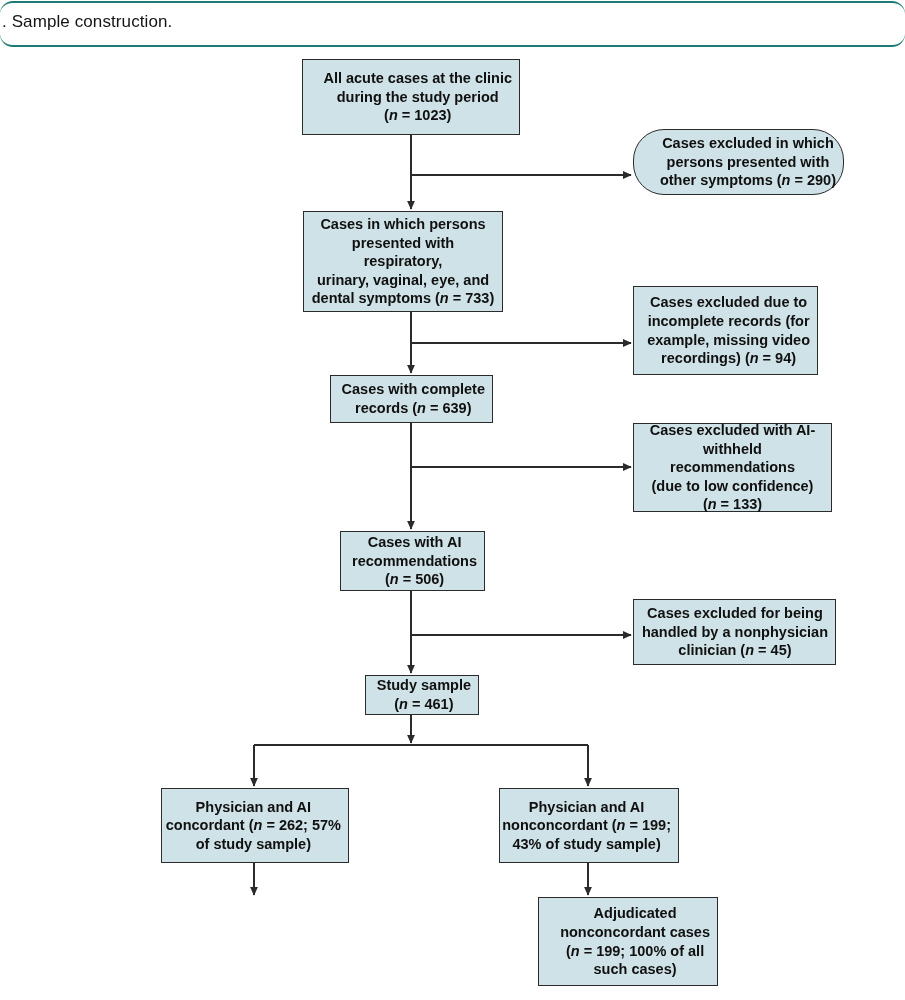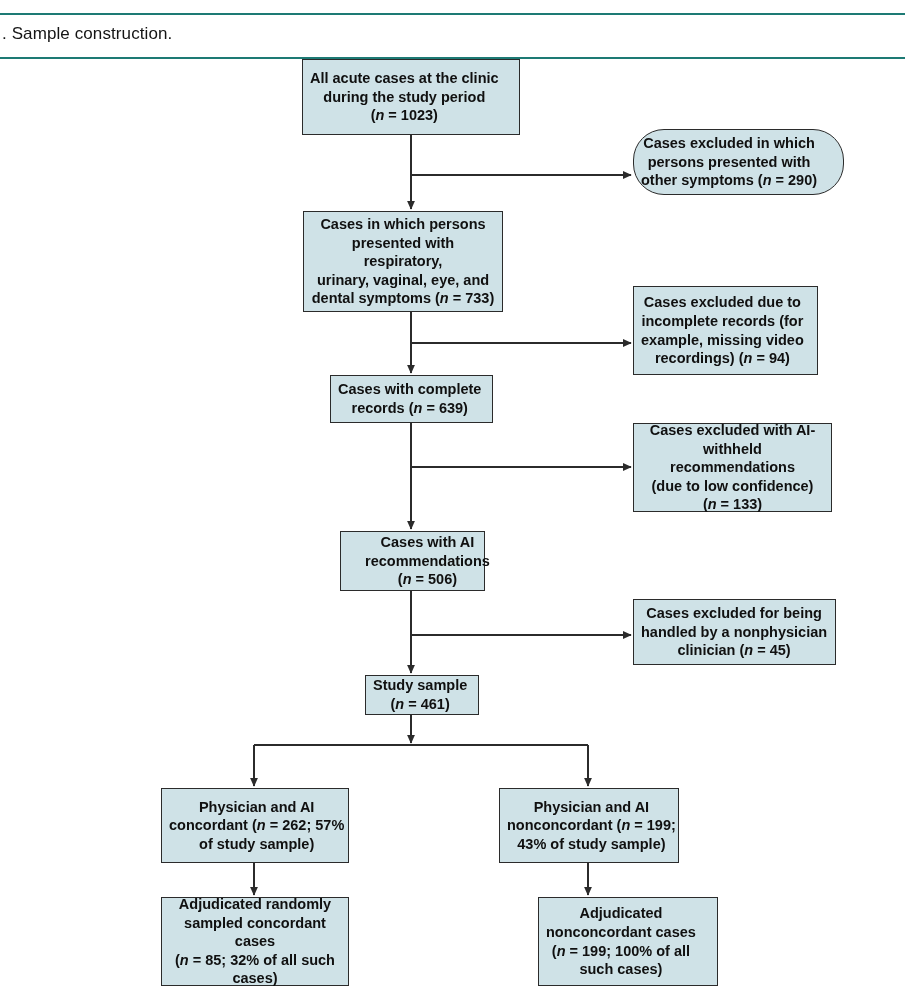". Sample construction." #figure-header { border-radius: none -> 13px; top: 13px -> 1px }
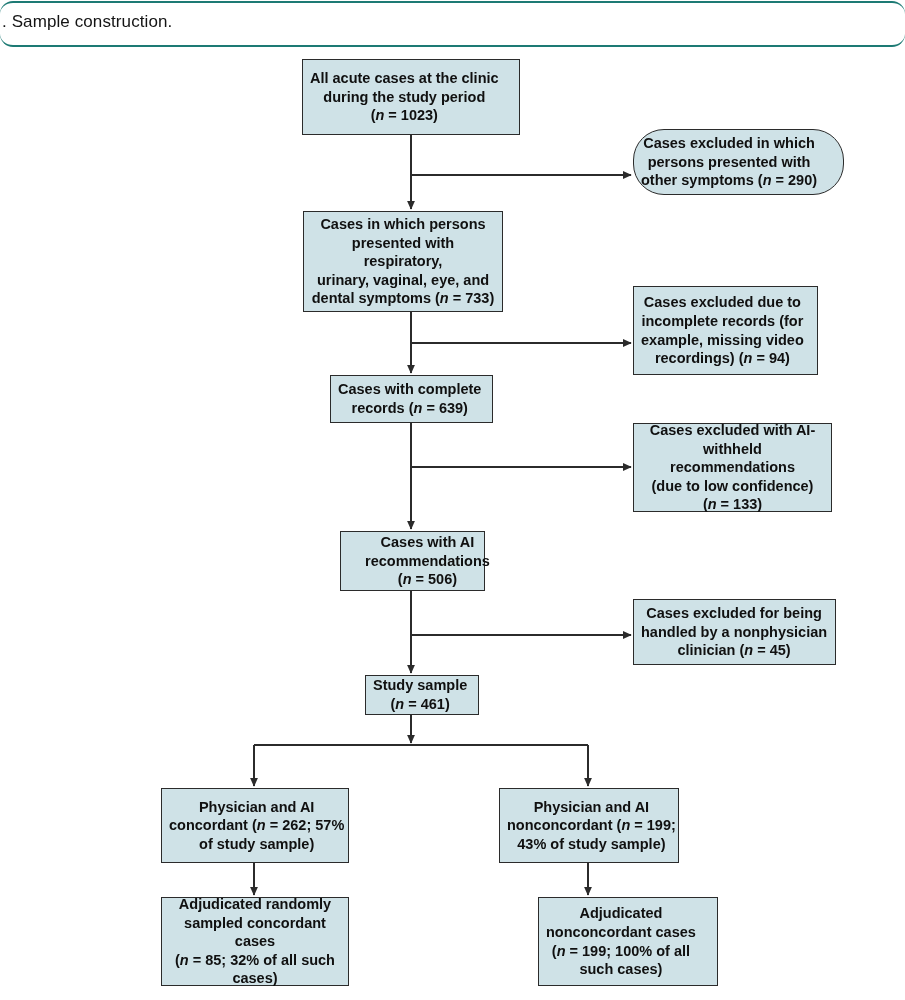"All acute cases at the" .node { justify-content: flex-start -> flex-end }
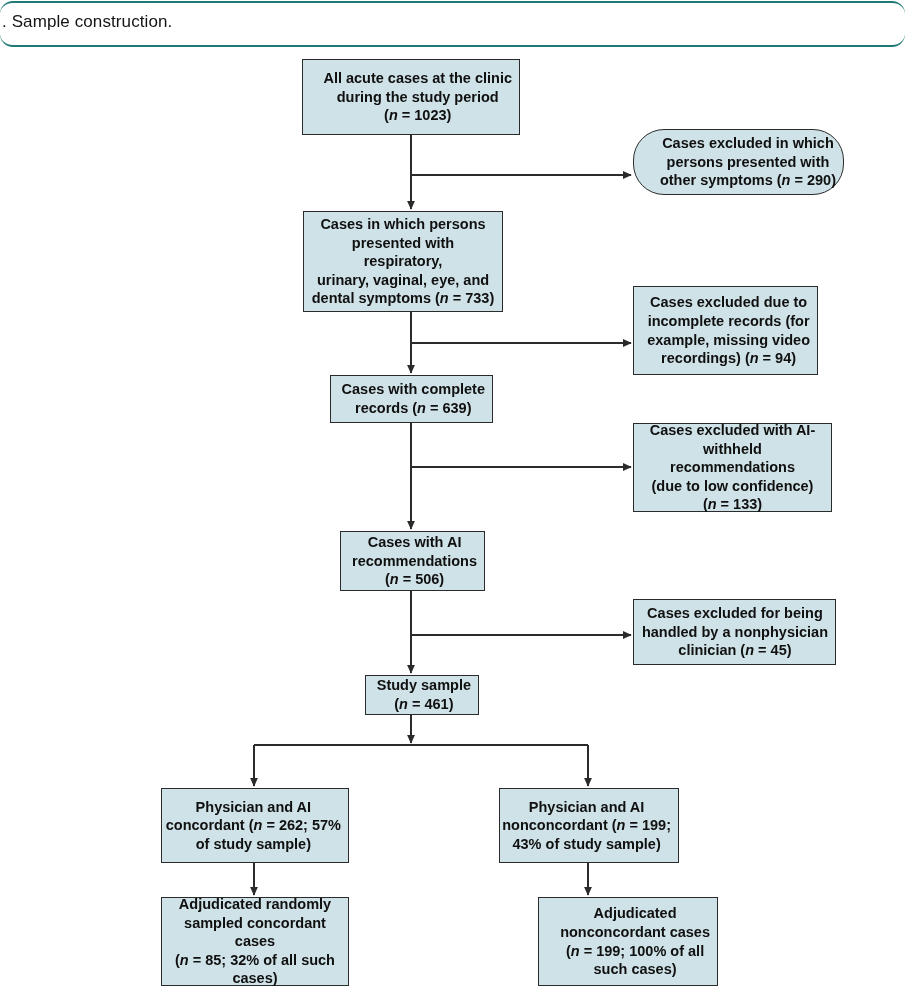"Adjudicated randomly" div.node { html: <div> <div> <span>Adjudicated randomly</span> <span>sampled concordant cases</span> <span>(<em>n</em> = 85; 32% of all such</span> <span>cases)</span> </div> </div> -> none }
